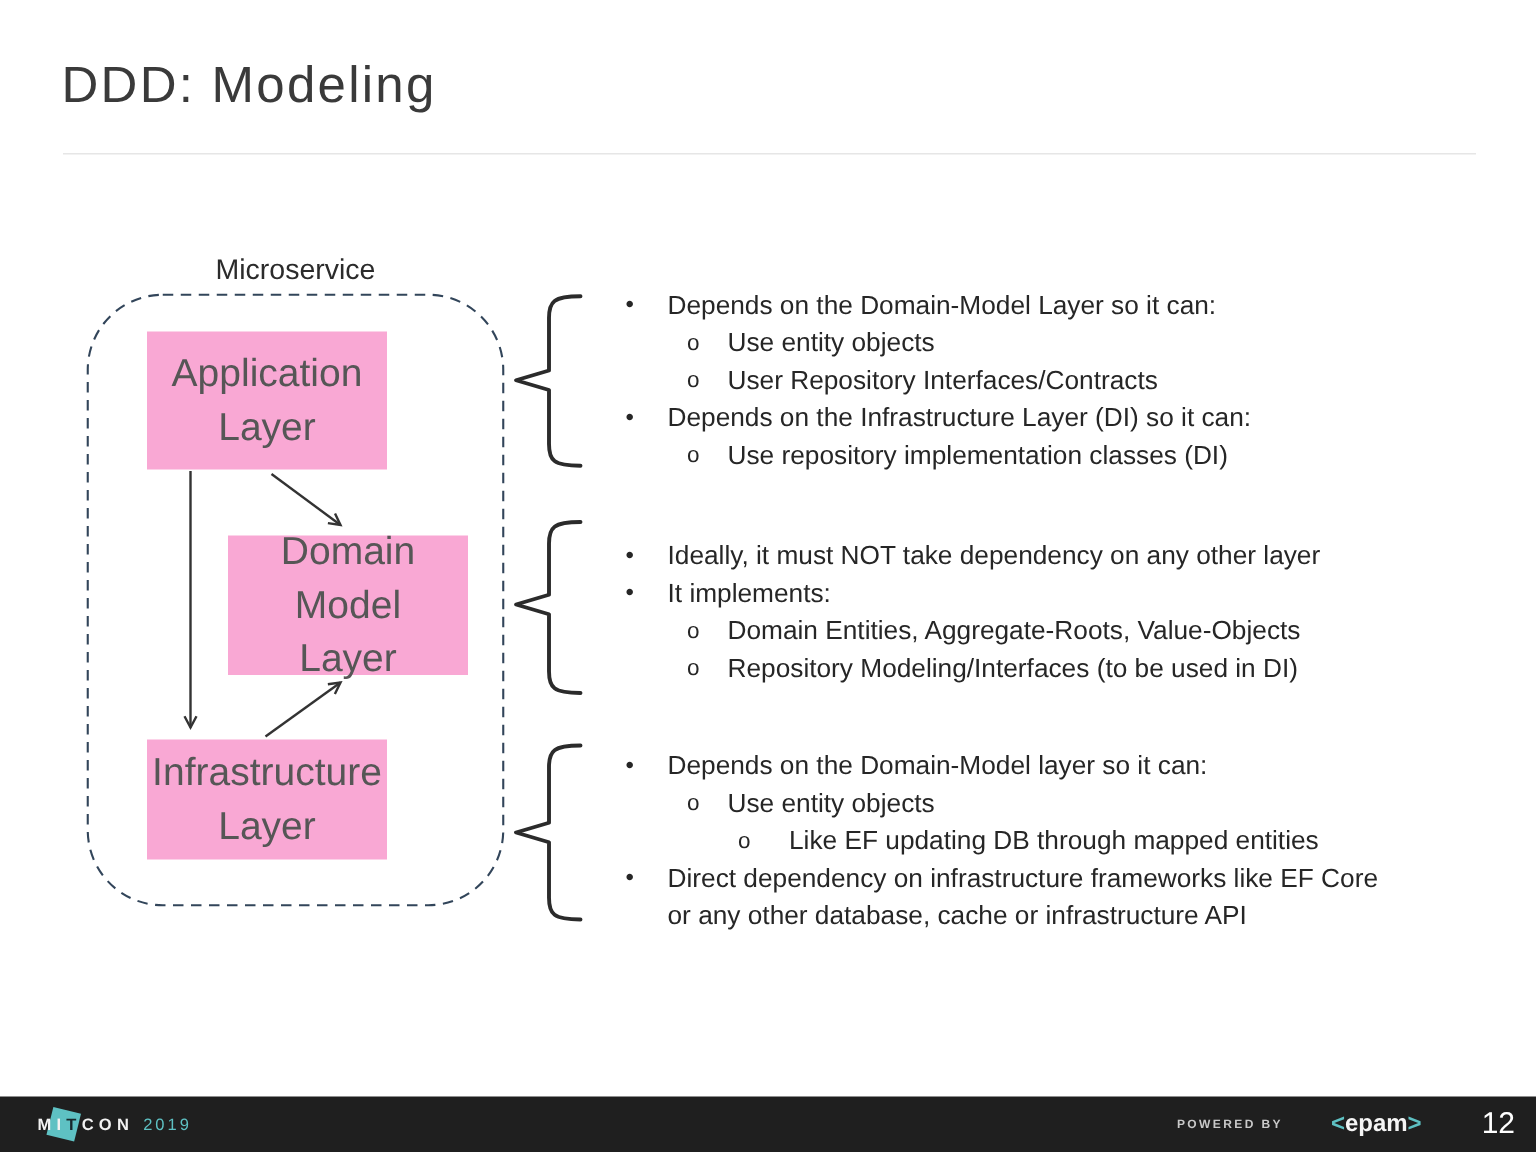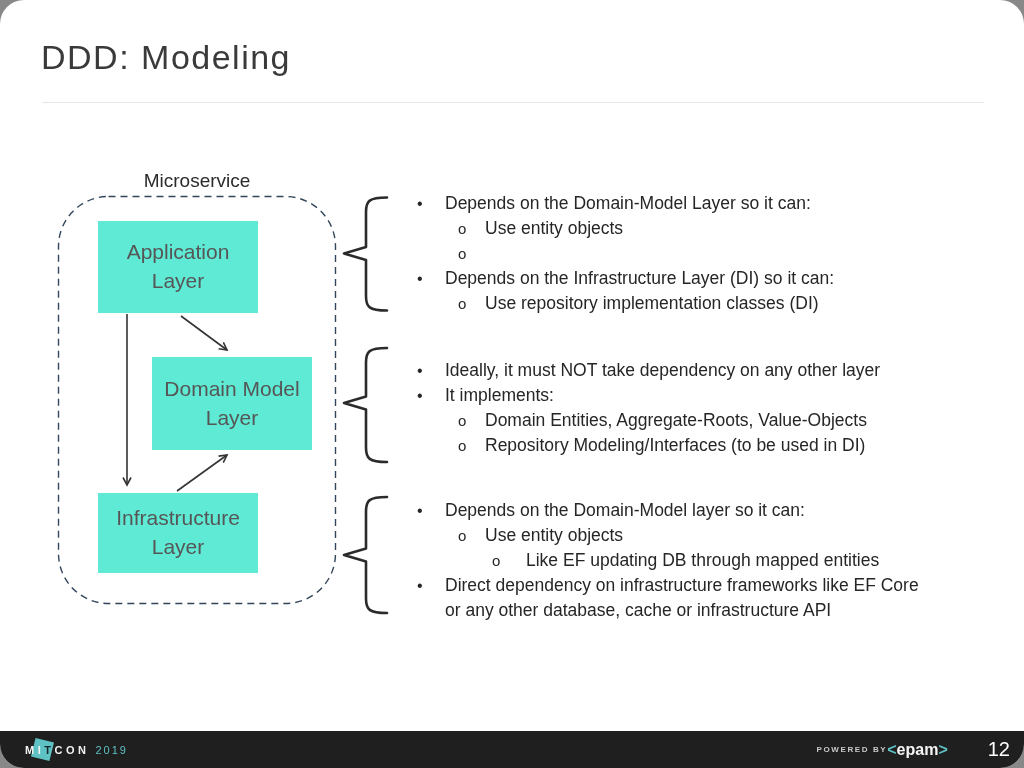"DDD: Modeling" .slide { border-radius: 24px -> none }
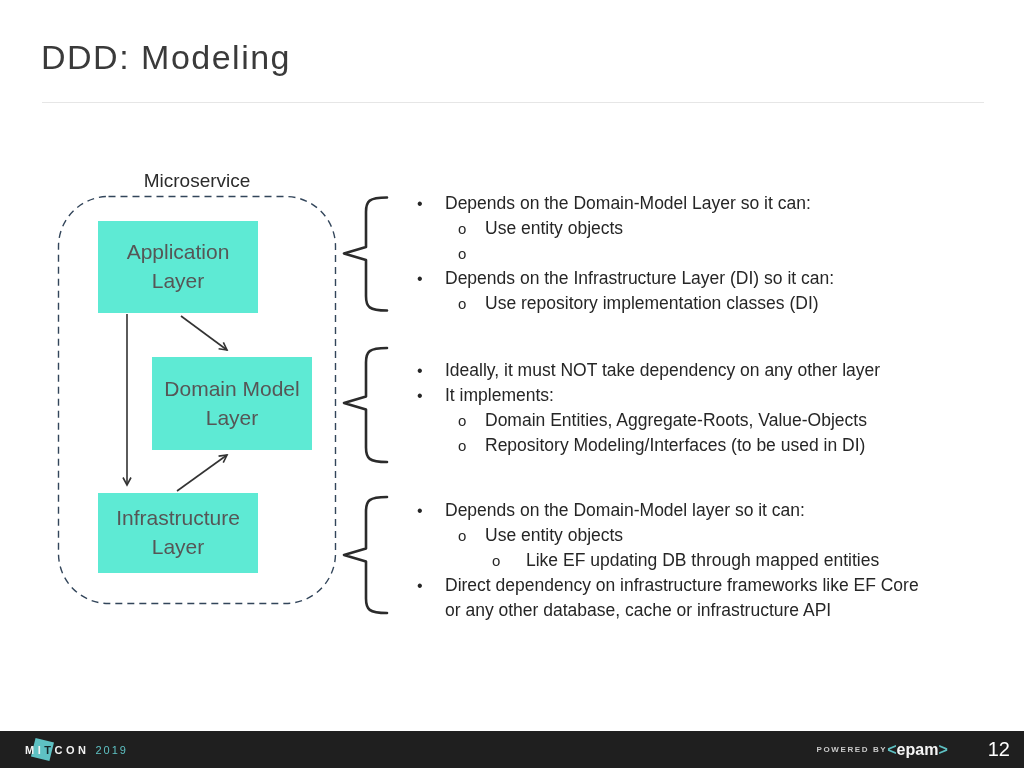"Application" .layer-box { background: #5eead4 -> #f9a8d4; font-size: 21px -> 26px }
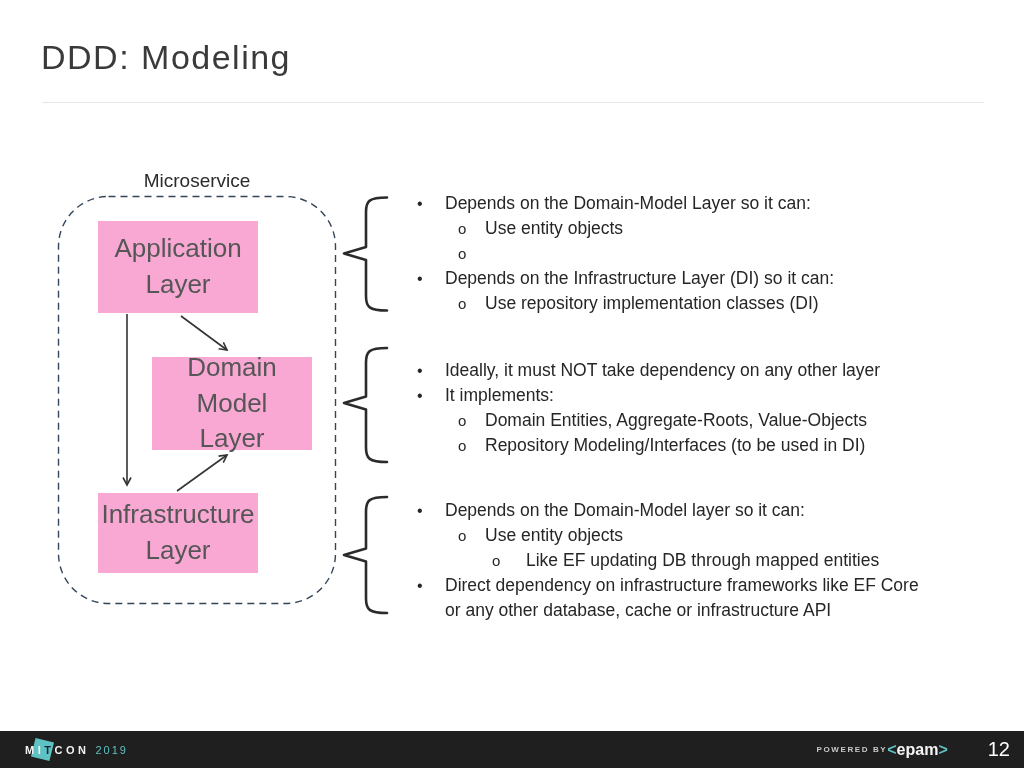"User Repository Interfaces/Contracts" span.b-text { html: none -> <span>User Repository Interfaces/Contracts</span> }
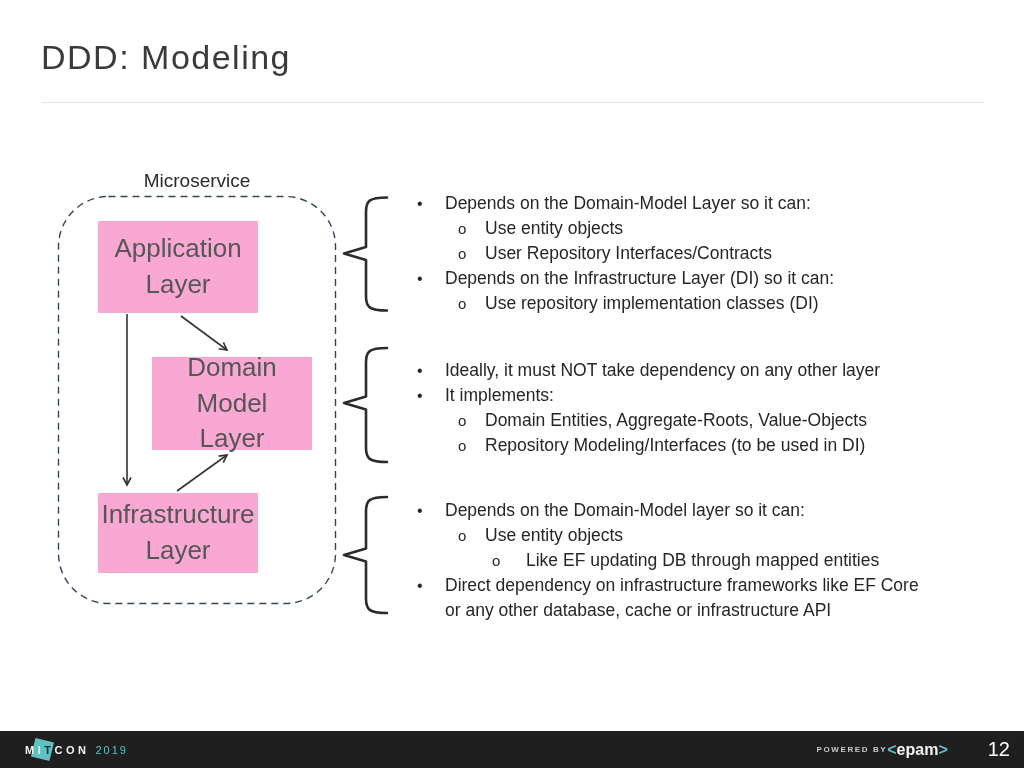"<epam>" .epam-logo { margin-left: 0 -> 32px }
